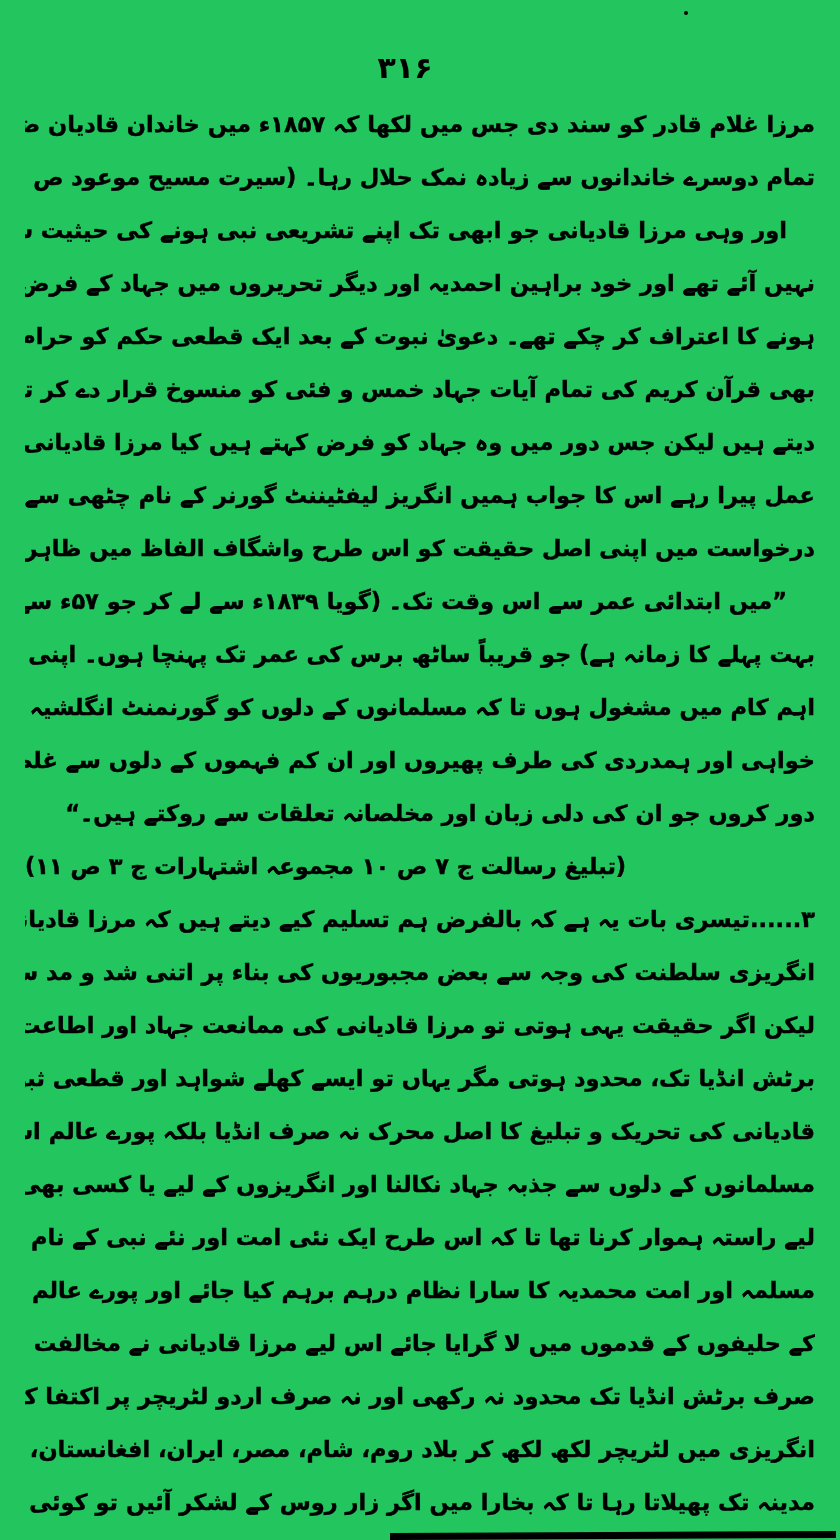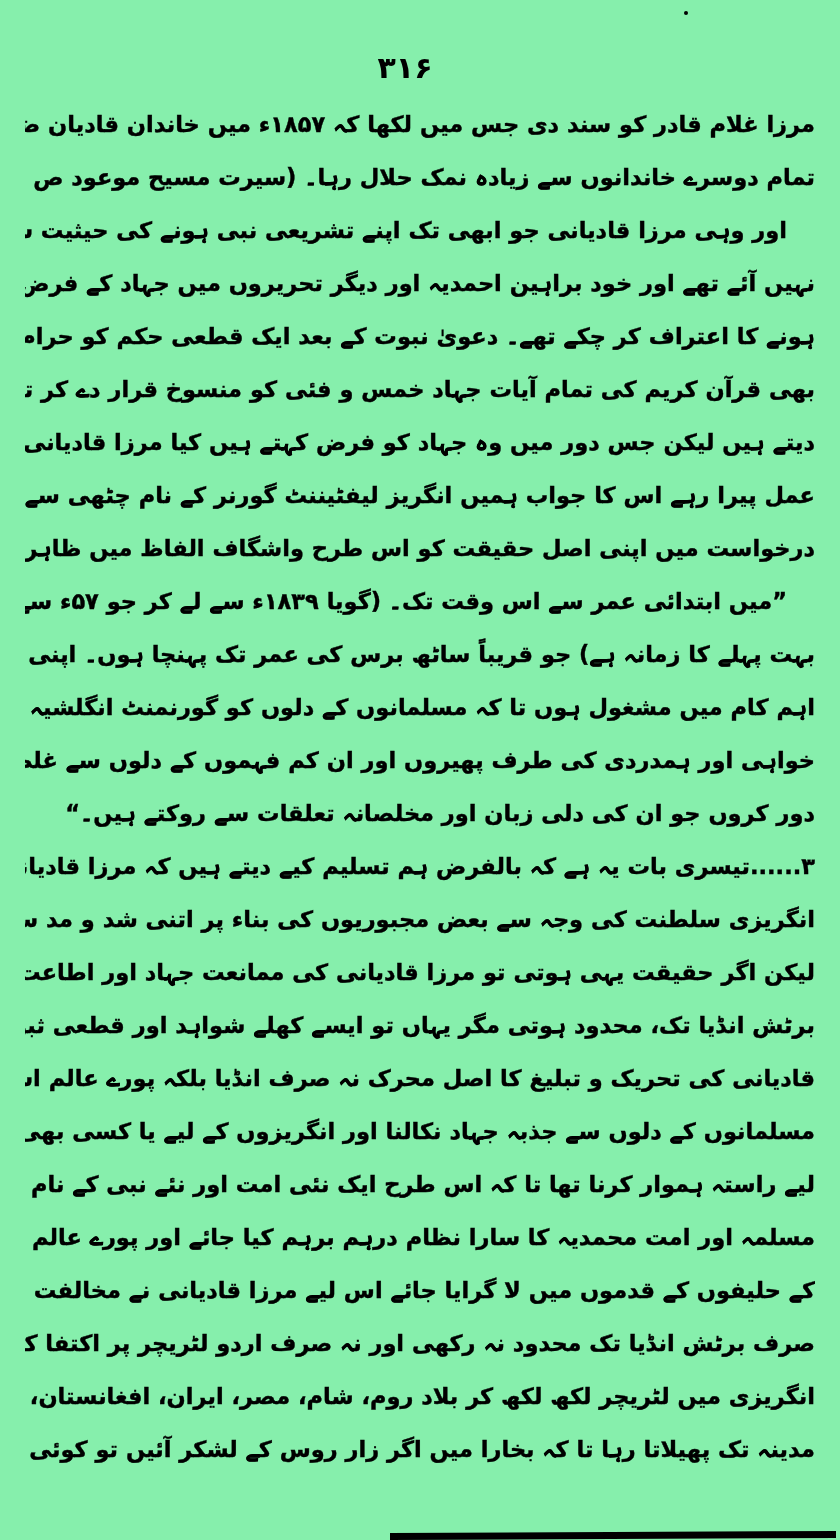"۳۱۶" .page { background: #86efac -> #22c55e }
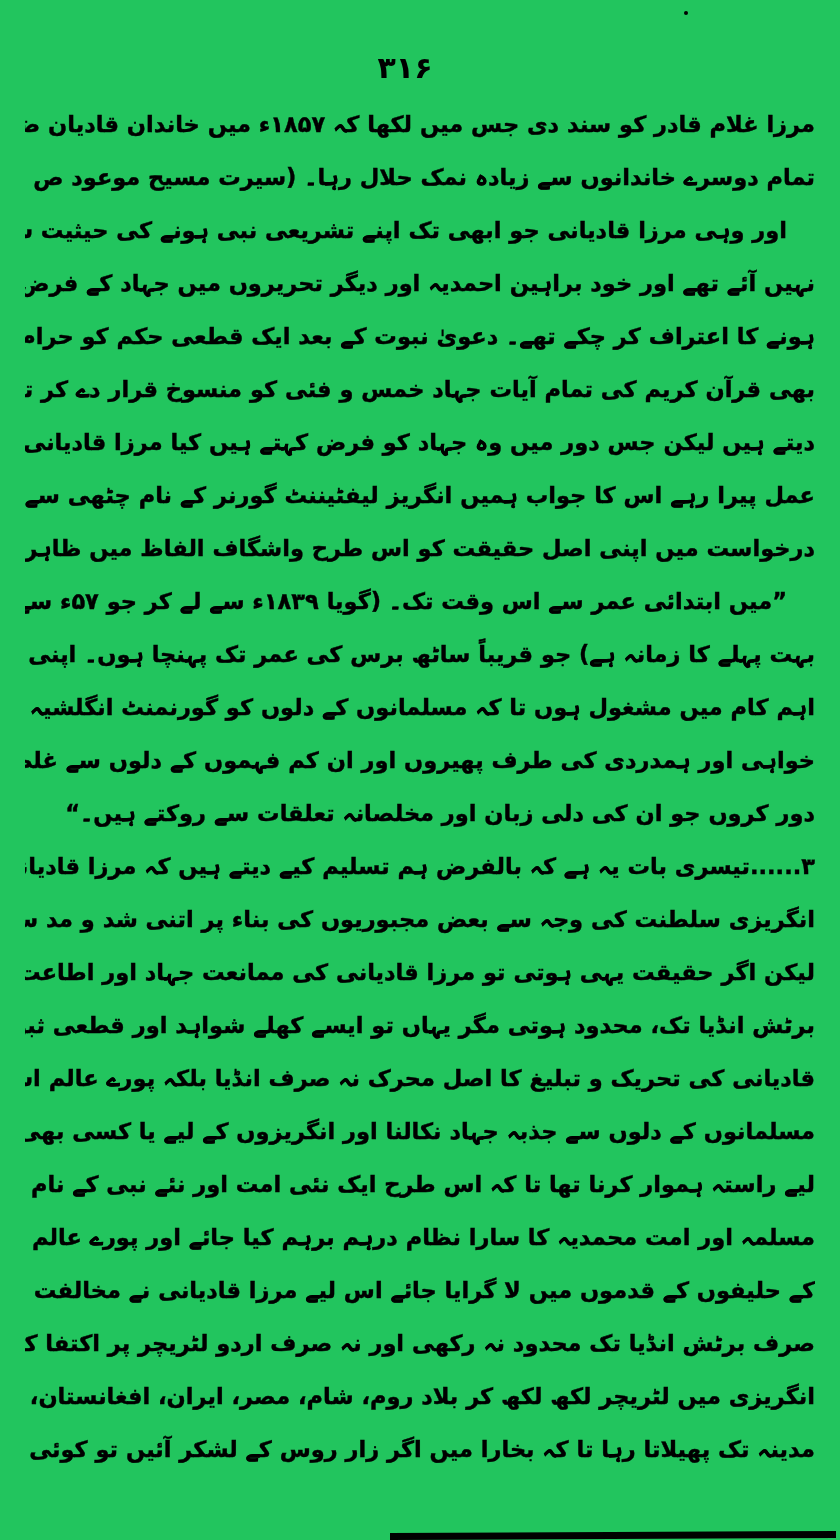"(تبلیغ رسالت ج ۷ ص" div.line { html: none -> <div>(تبلیغ رسالت ج ۷ ص ۱۰ مجموعہ اشتہارات ج ۳ ص ۱۱)</div> }
